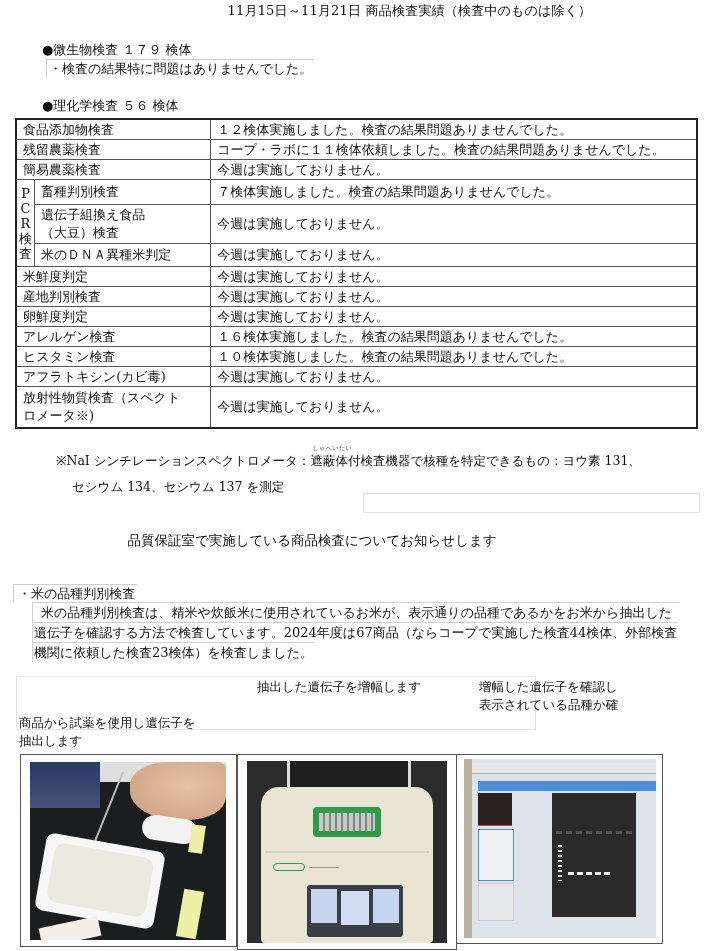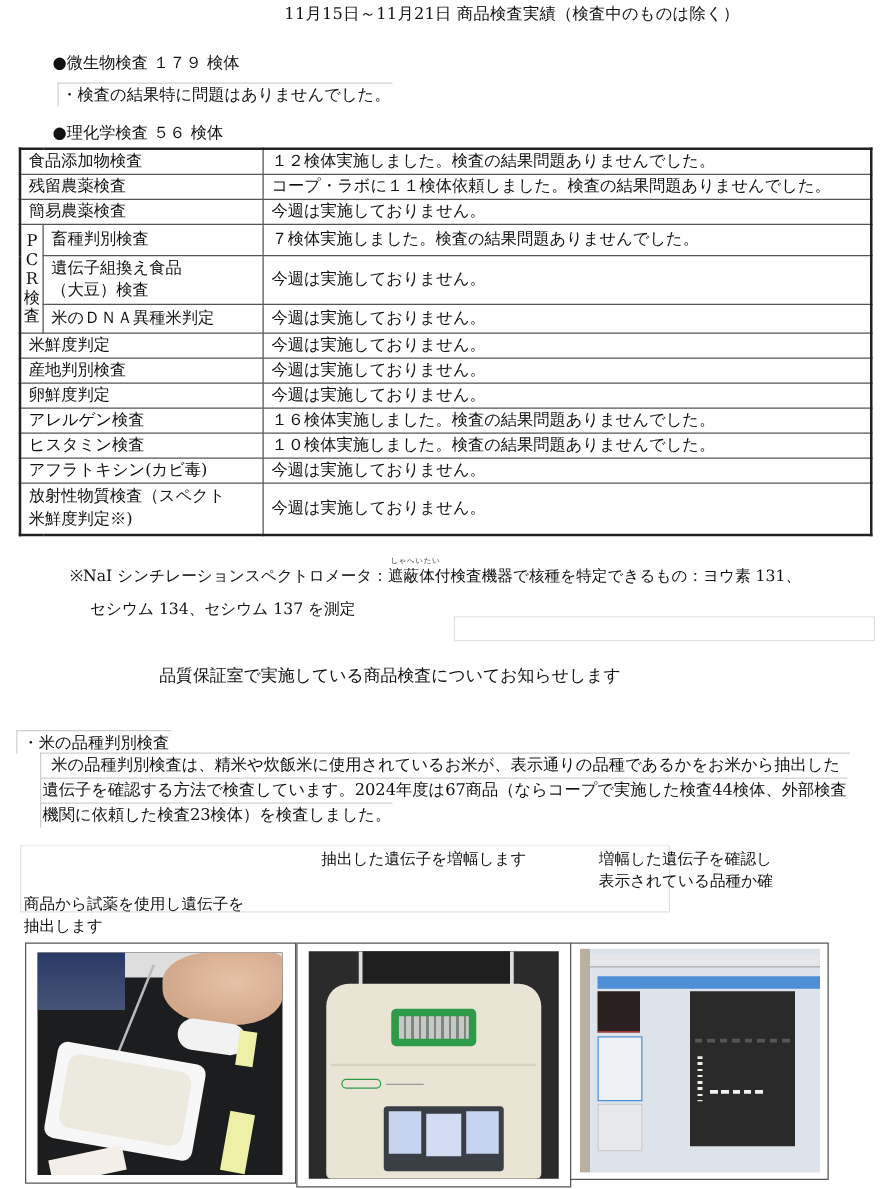"・検査の結果特に問題はありませんでした。" div.abs { top: 66px -> 59px }
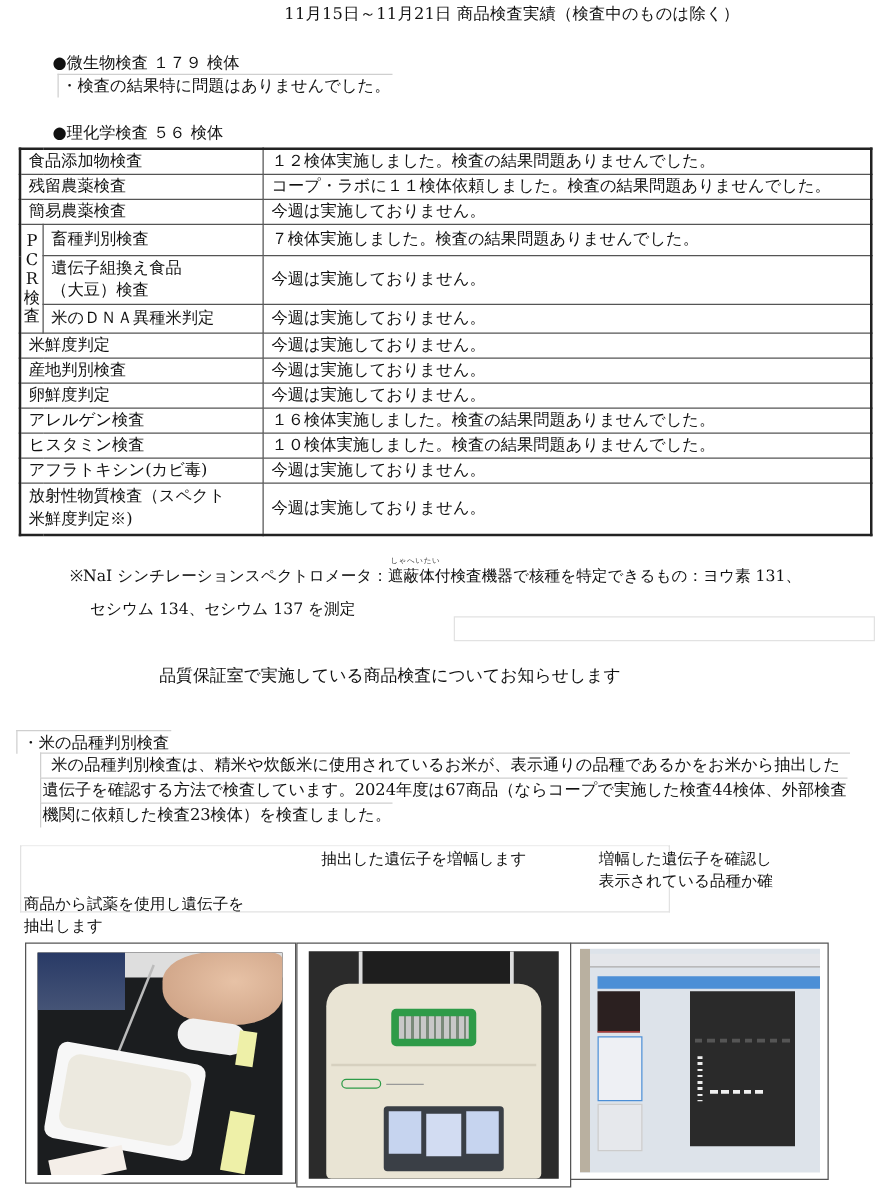"米鮮度判定※)" div { text: 米鮮度判定 -> ロメータ }
